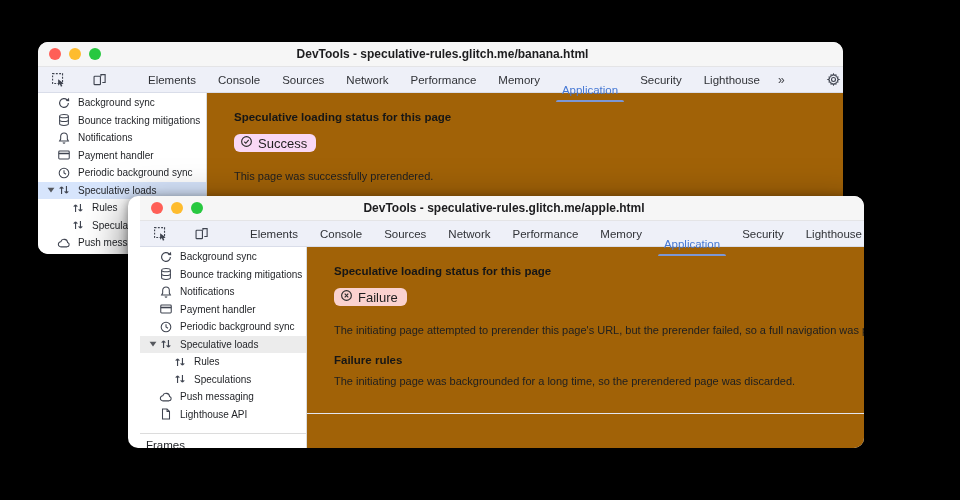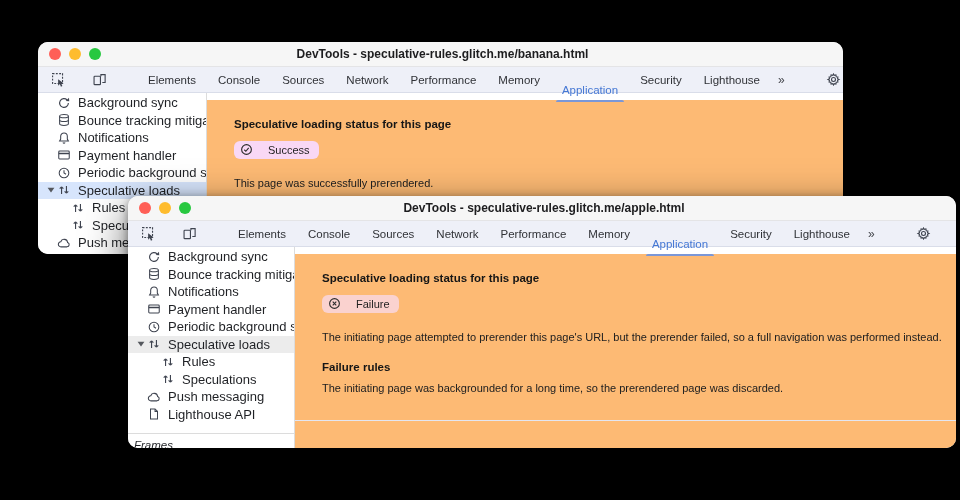"Background sync" .row .lbl { font-size: 13px -> 10px }
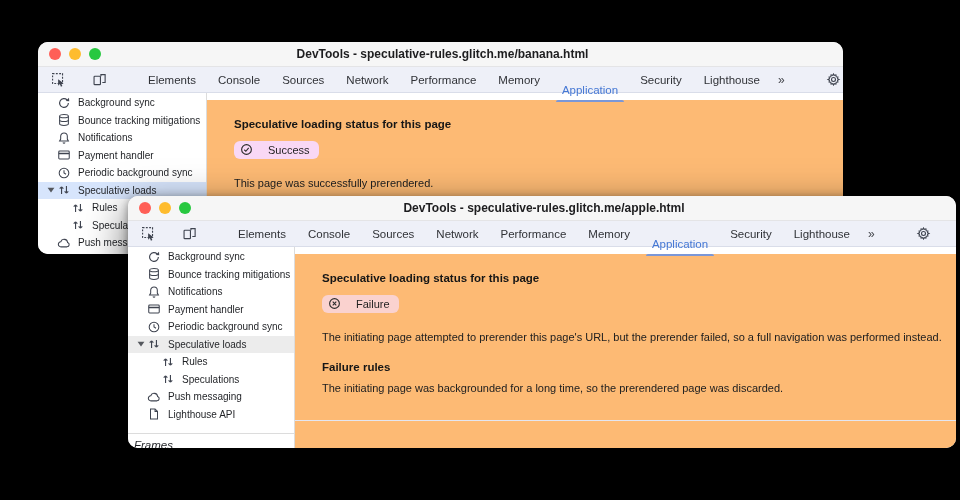"Speculative loading status for this" .content { background: #fdba74 -> #a16207; margin-top: 7px -> none }
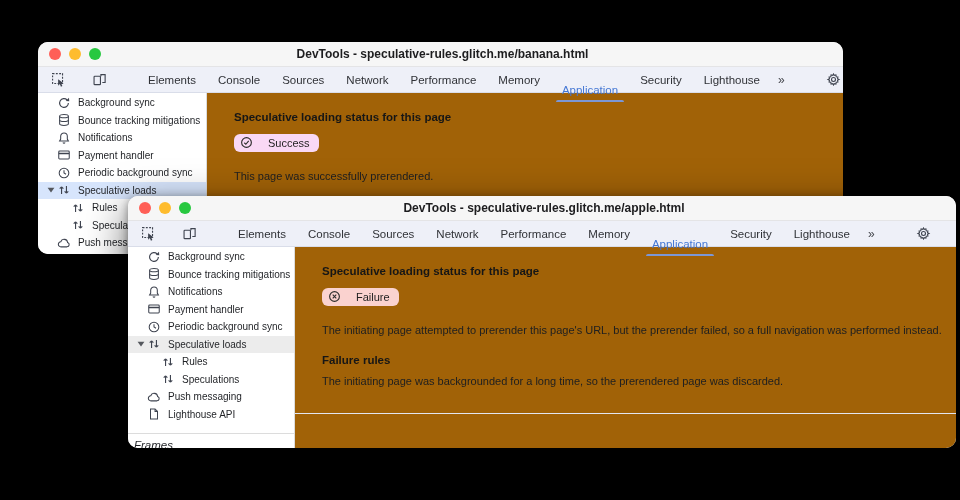"Success" .badge { font-size: 11px -> 13px; gap: 15px -> 5px }
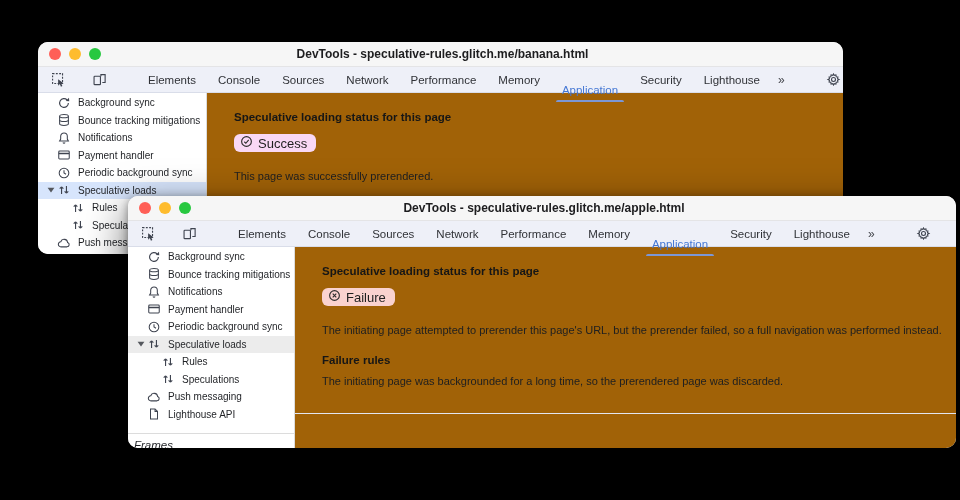"DevTools - speculative-rules.glitch.me/apple.html" .window.front { padding-left: none -> 12px; width: 828px -> 736px }
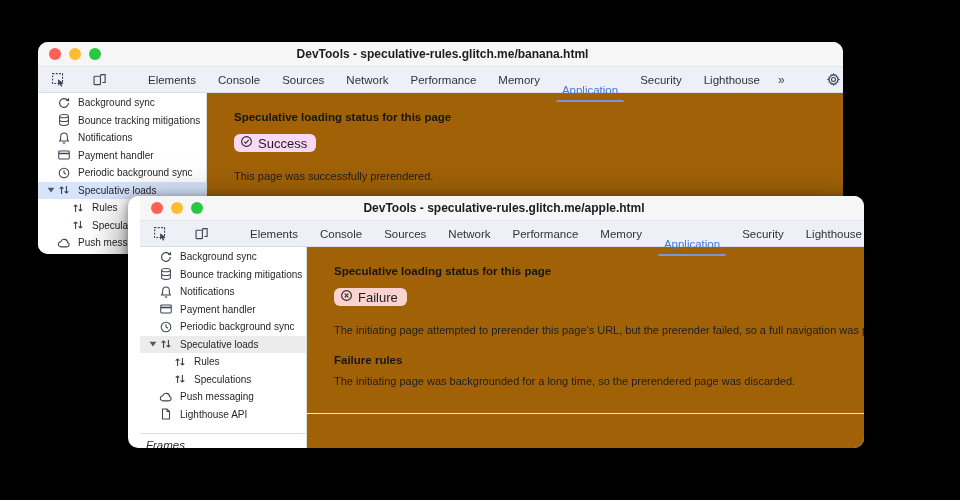"Frames" .frames-row { font-style: italic -> none }
